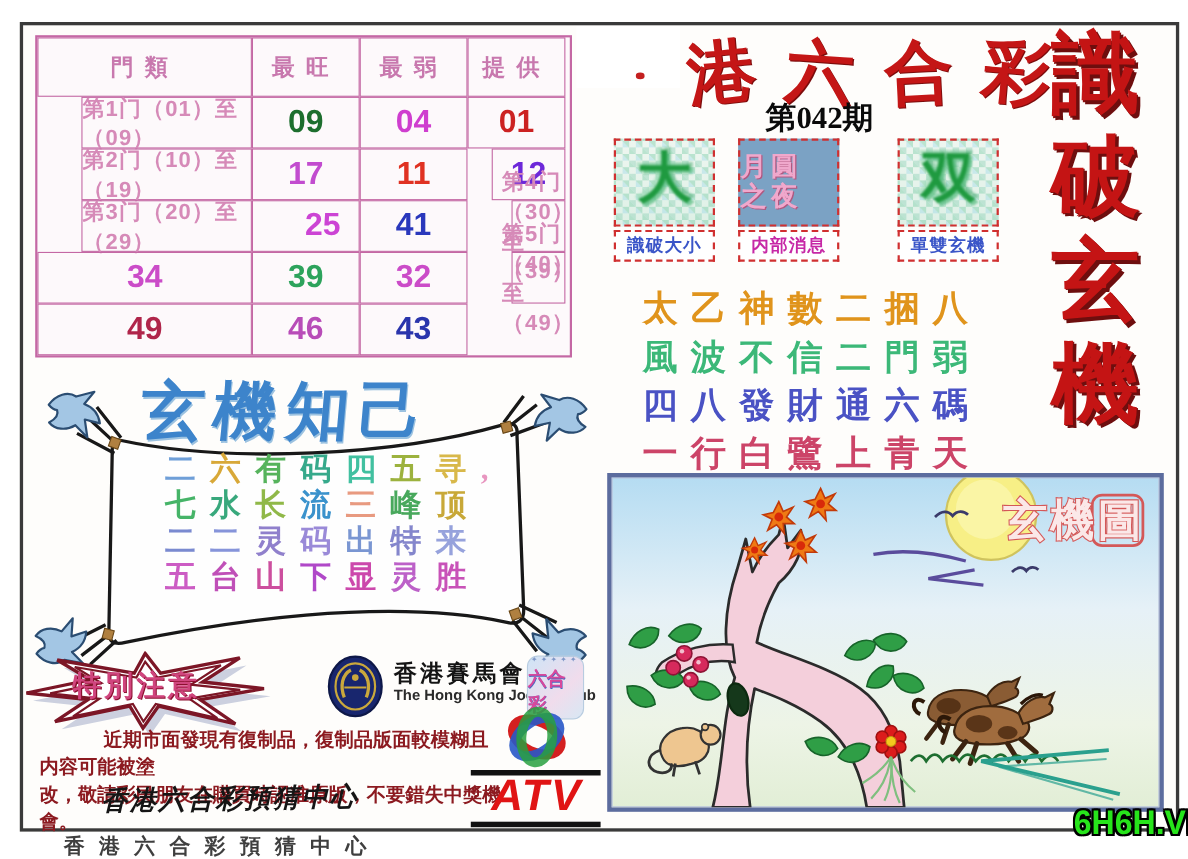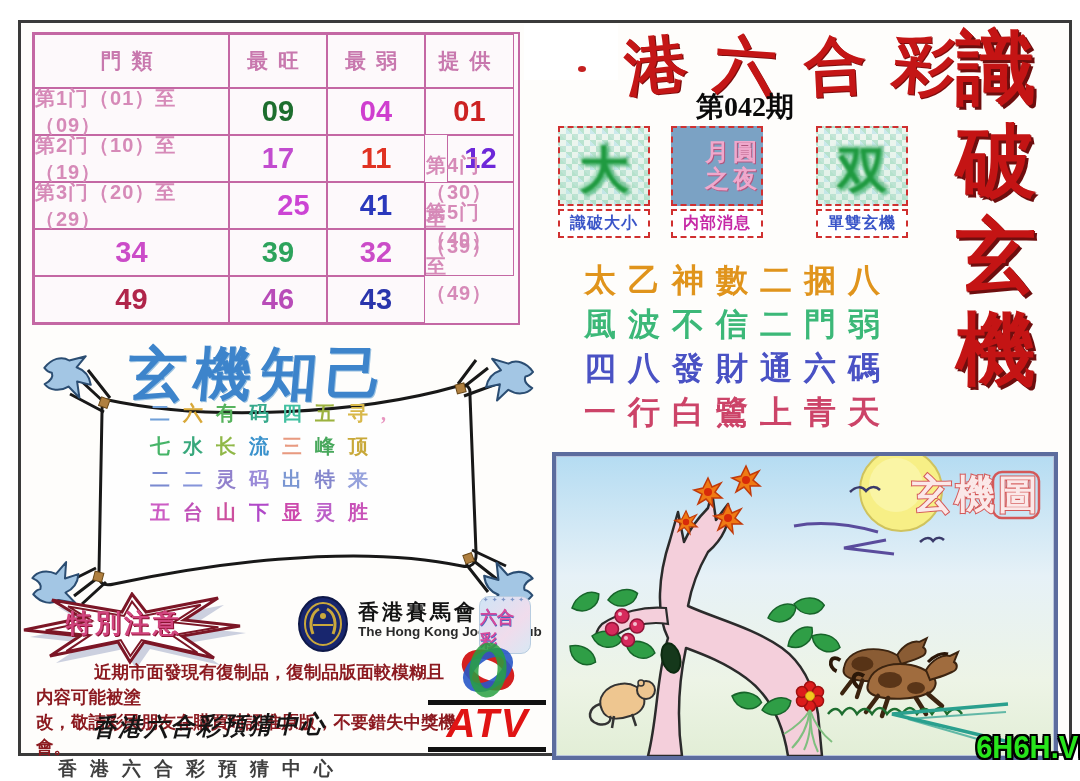"第1门（01）至（09）" .rowlab { margin-left: none -> 40px }
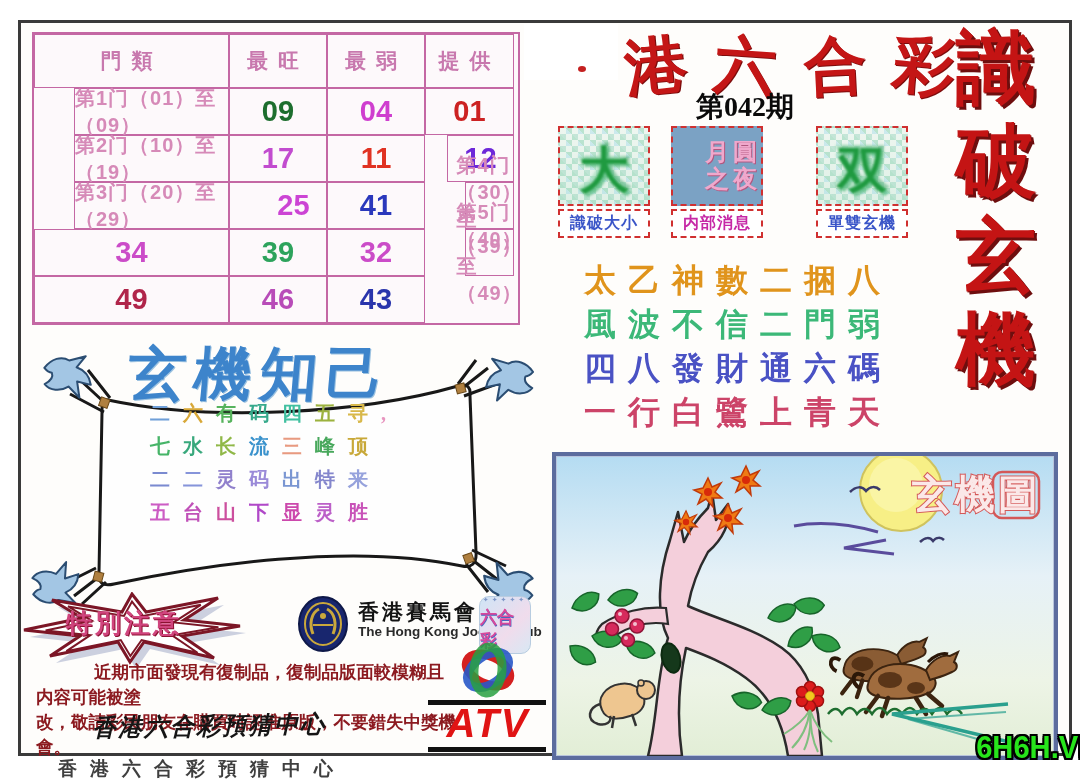"月圓" .tipbox .content { align-items: flex-end -> flex-start }
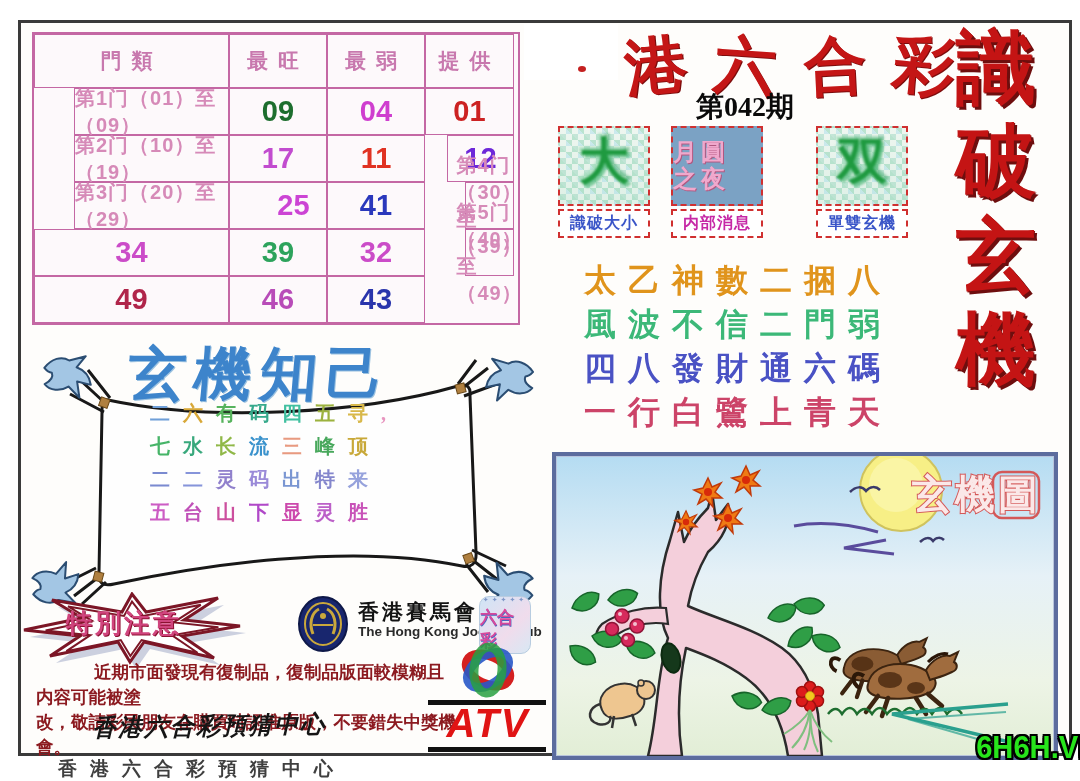"二六有码四五寻," .banner-poem { font-size: 20px -> 28px; top: 397px -> 410px }
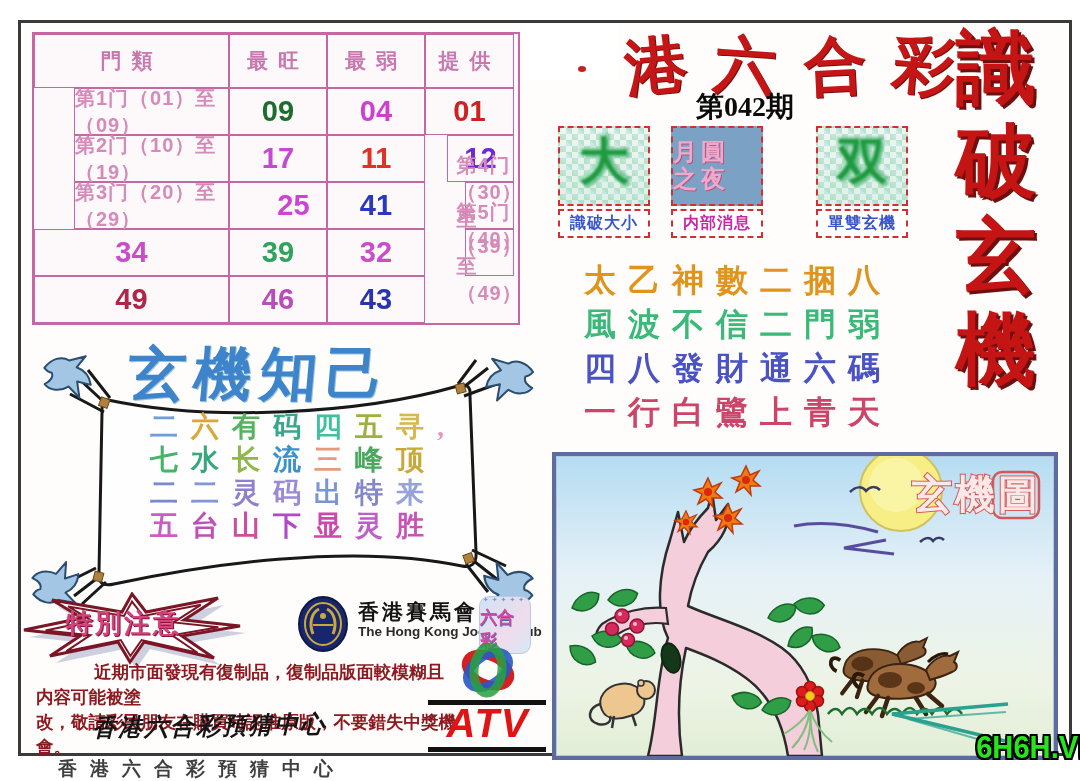"玄機圖" .pic { top: 452px -> 430px }
